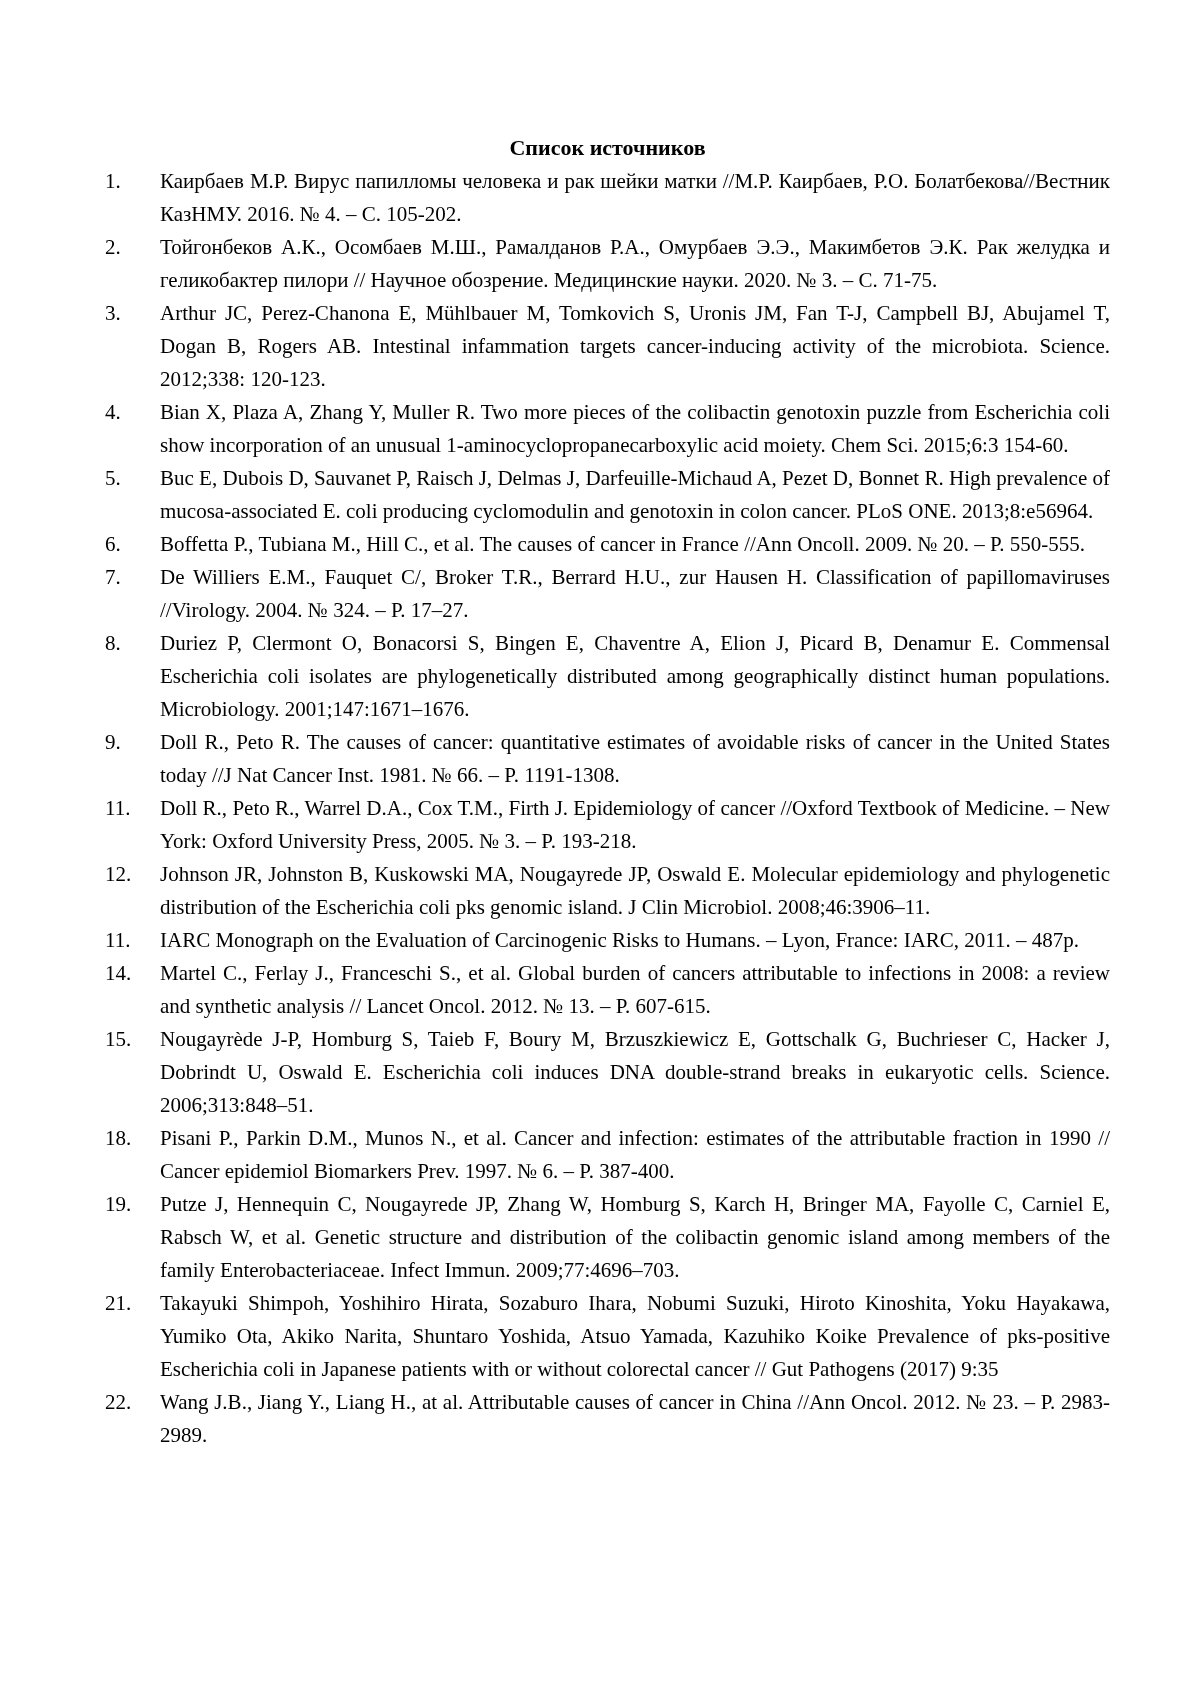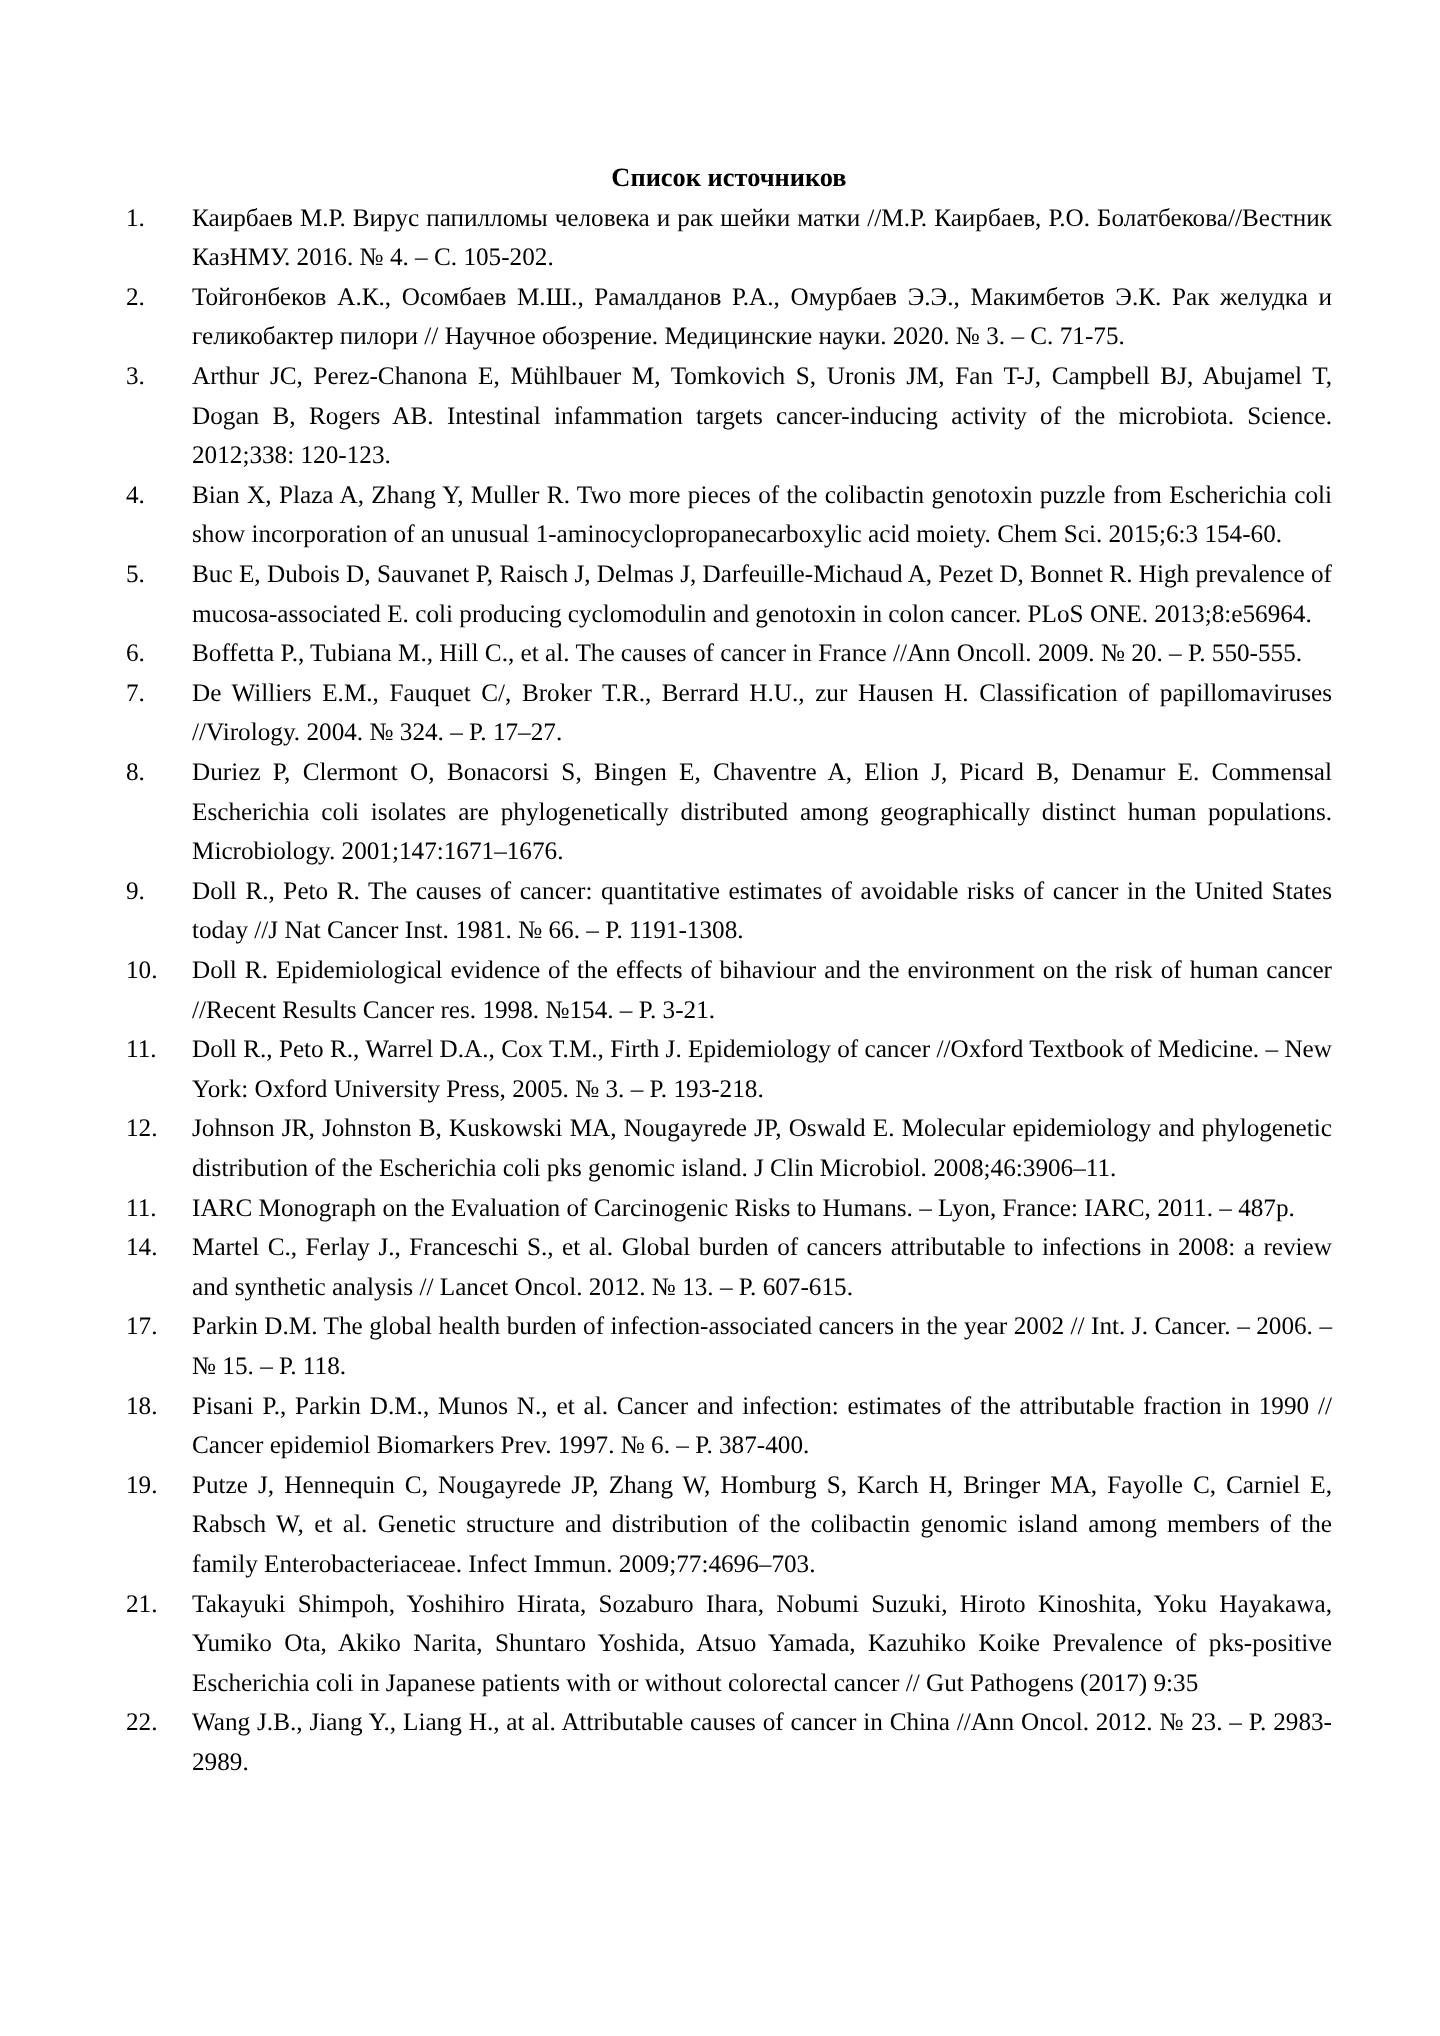"10." div.ref { html: <div> <span>10.</span> <p>Doll R. Epidemiological evidence of the effects of bihaviour and the environment on the risk of human cancer //Recent Results Cancer res. 1998. №154. – P. 3-21.</p> </div> -> none }
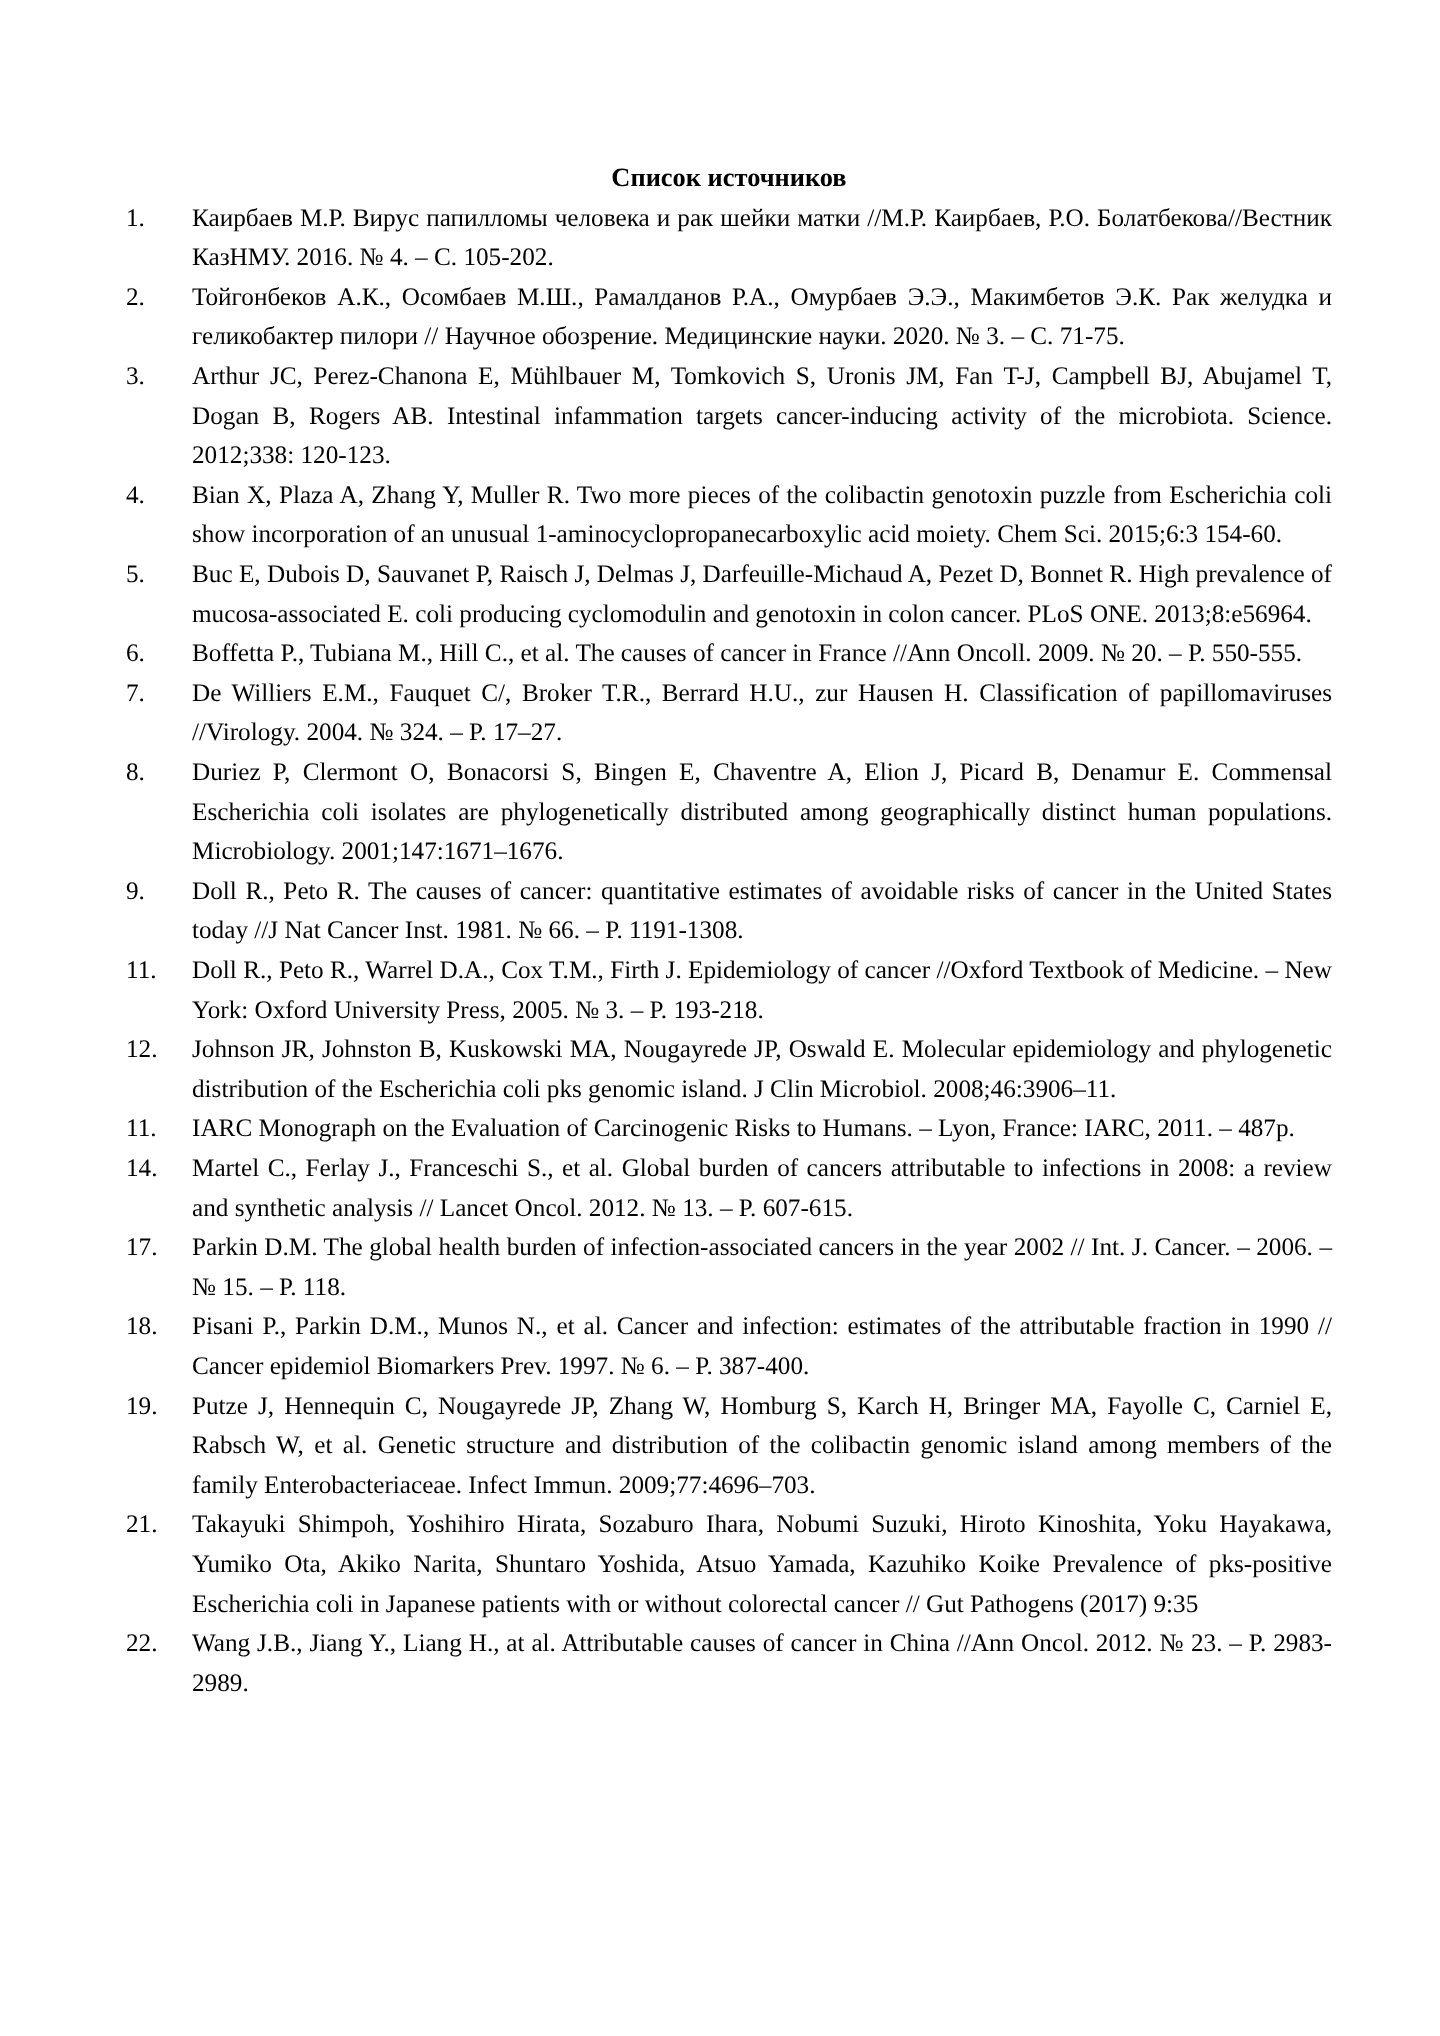"15." div.ref { html: none -> <div> <span>15.</span> <p>Nougayrède J-P, Homburg S, Taieb F, Boury M, Brzuszkiewicz E, Gottschalk G, Buchrieser C, Hacker J, Dobrindt U, Oswald E. Escherichia coli induces DNA double-strand breaks in eukaryotic cells. Science. 2006;313:848–51.</p> </div> }
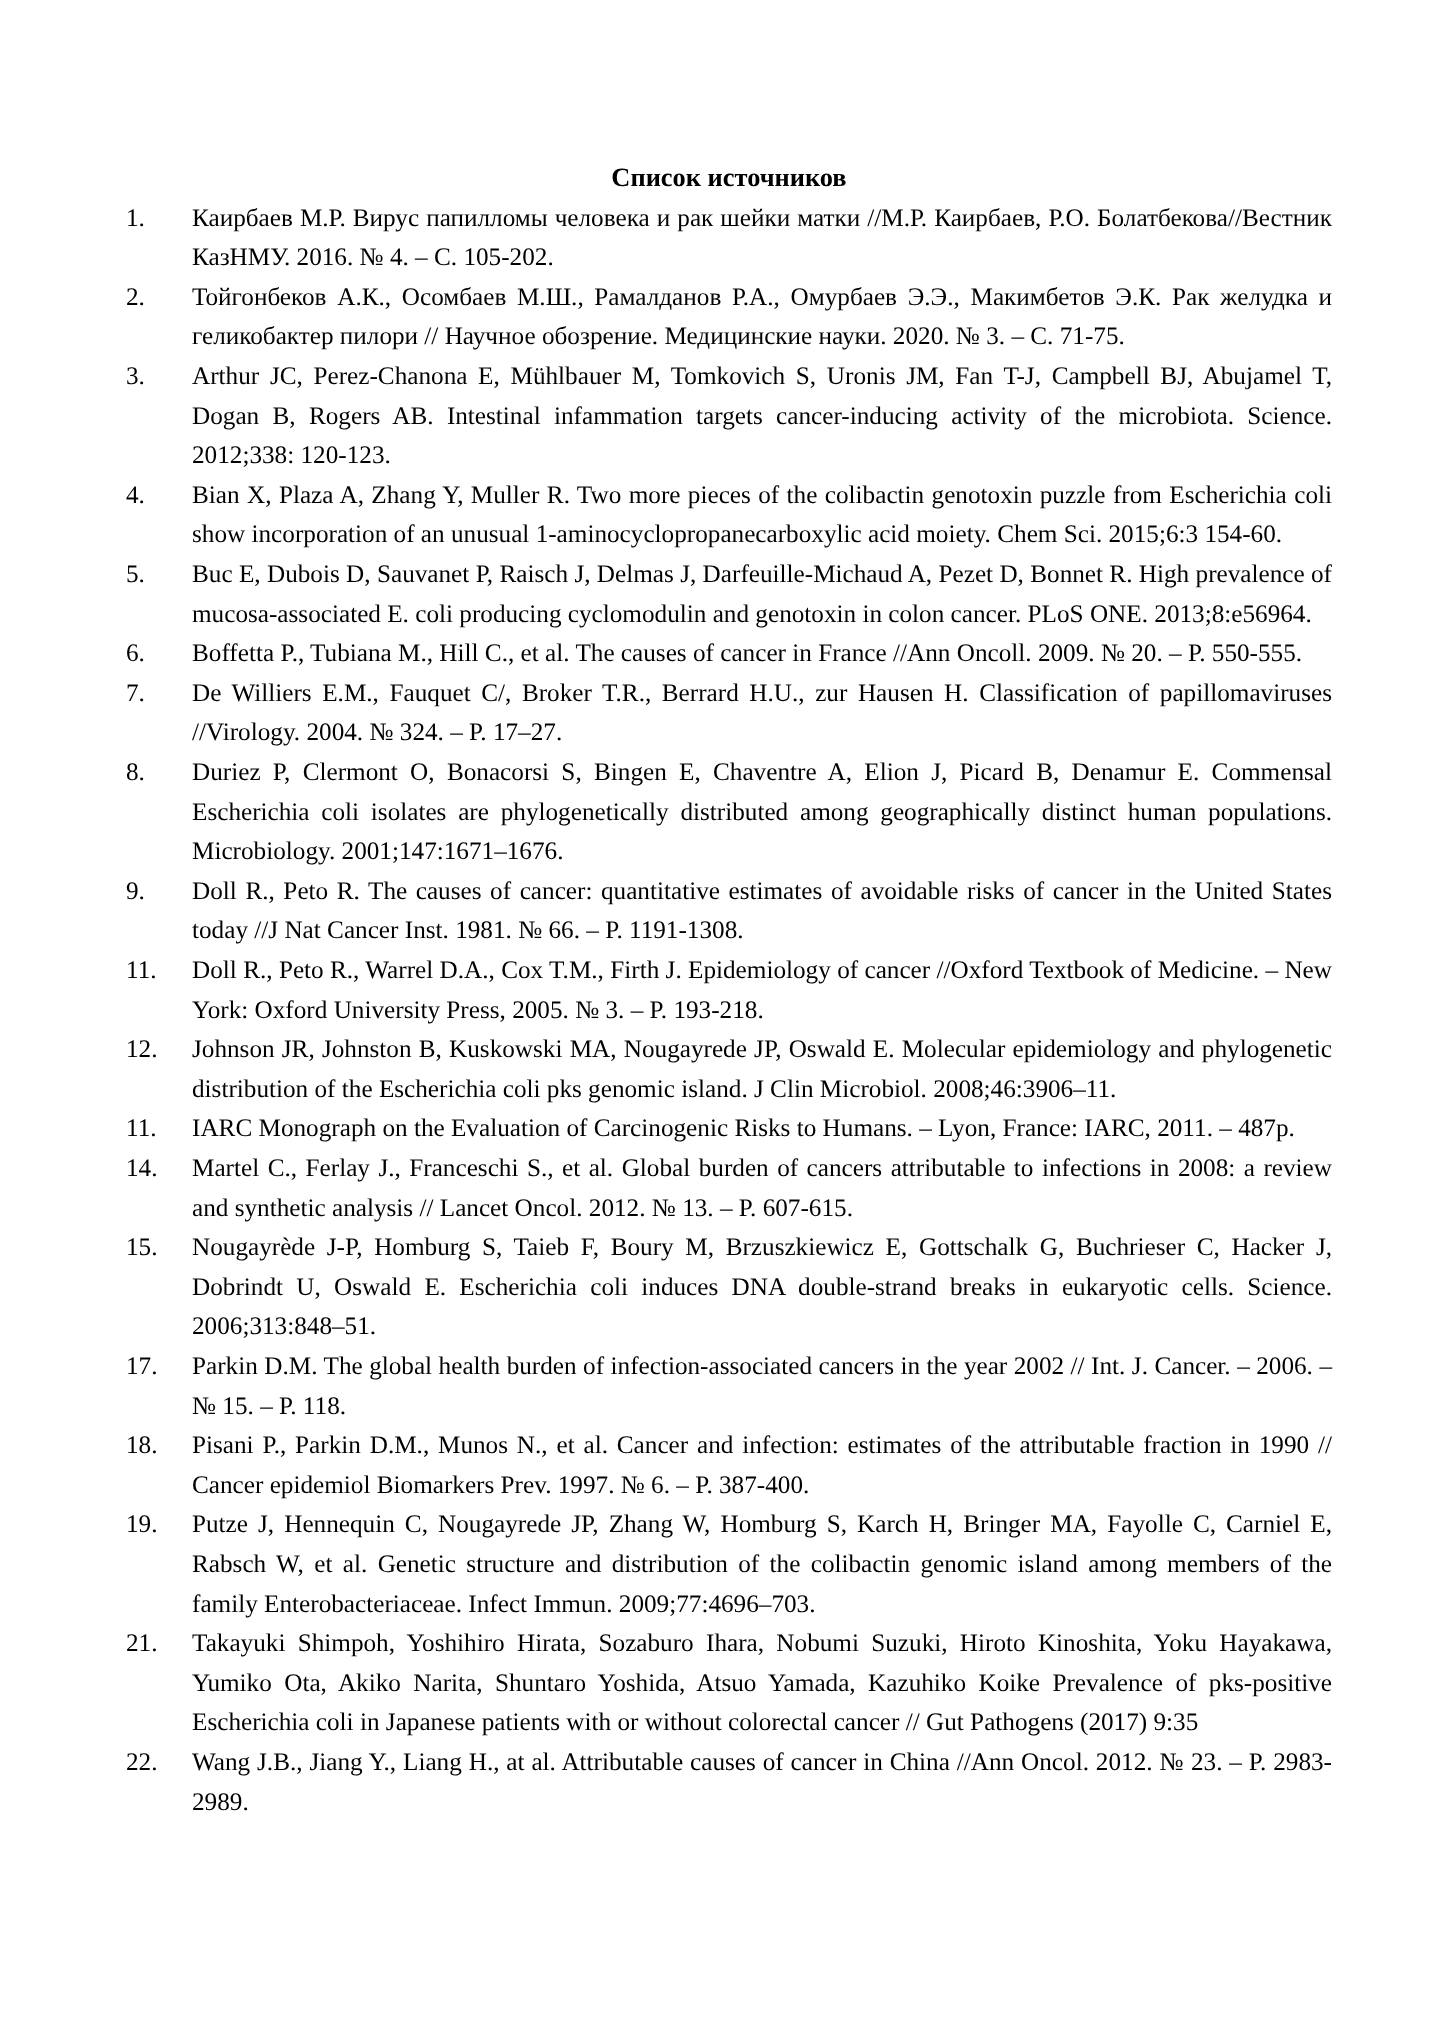"17." div.ref { html: <div> <span>17.</span> <p>Parkin D.M. The global health burden of infection-associated cancers in the year 2002 // Int. J. Cancer. – 2006. – № 15. – P. 118.</p> </div> -> none }
